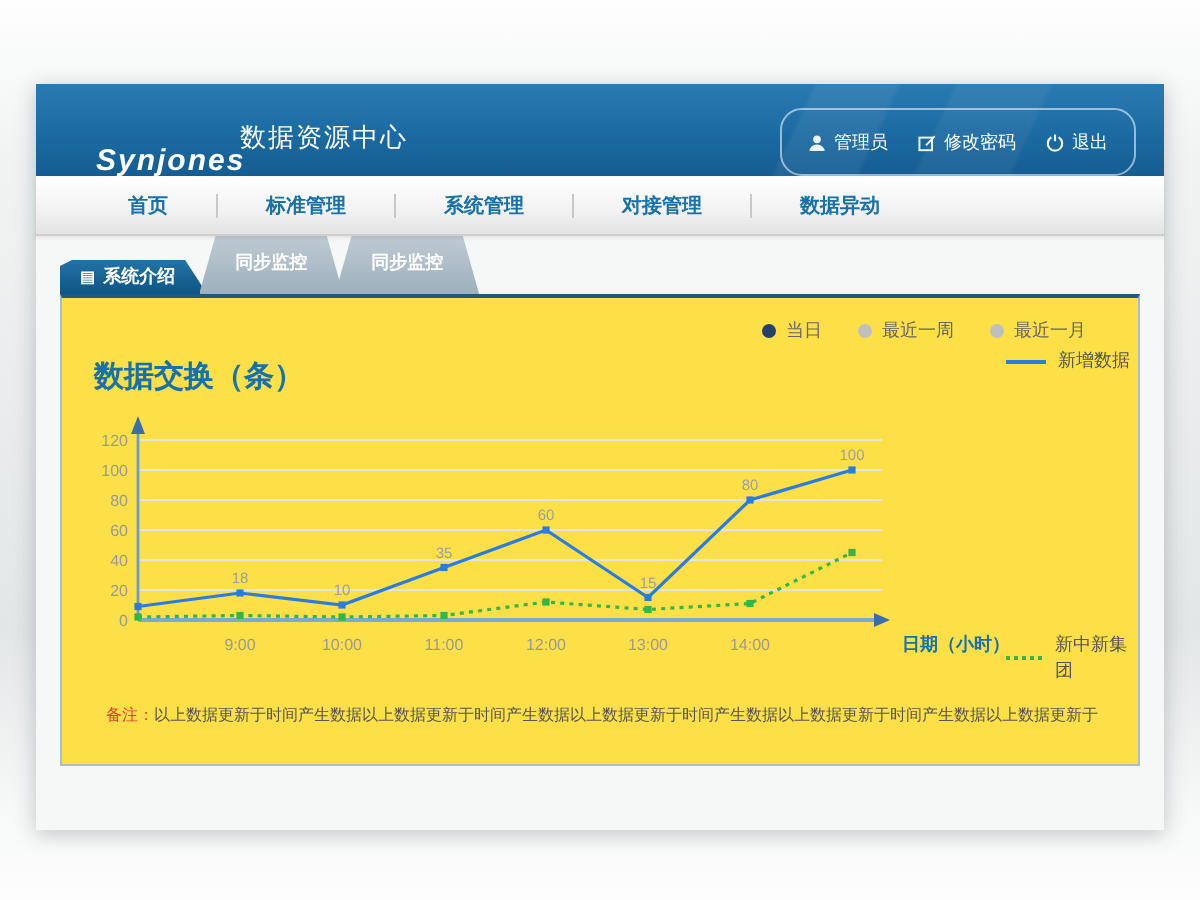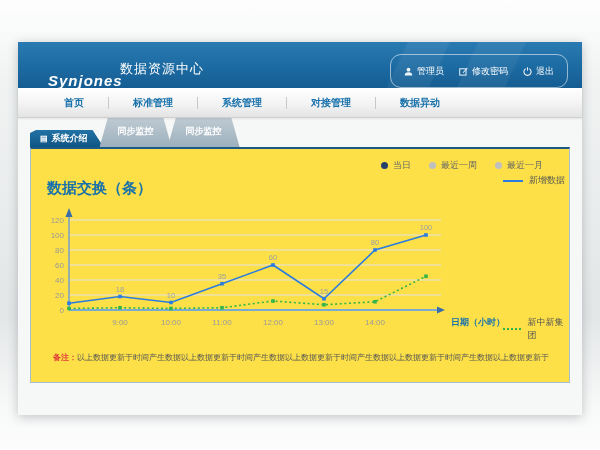"备注：" .note .note-label { font-weight: bold -> normal }
